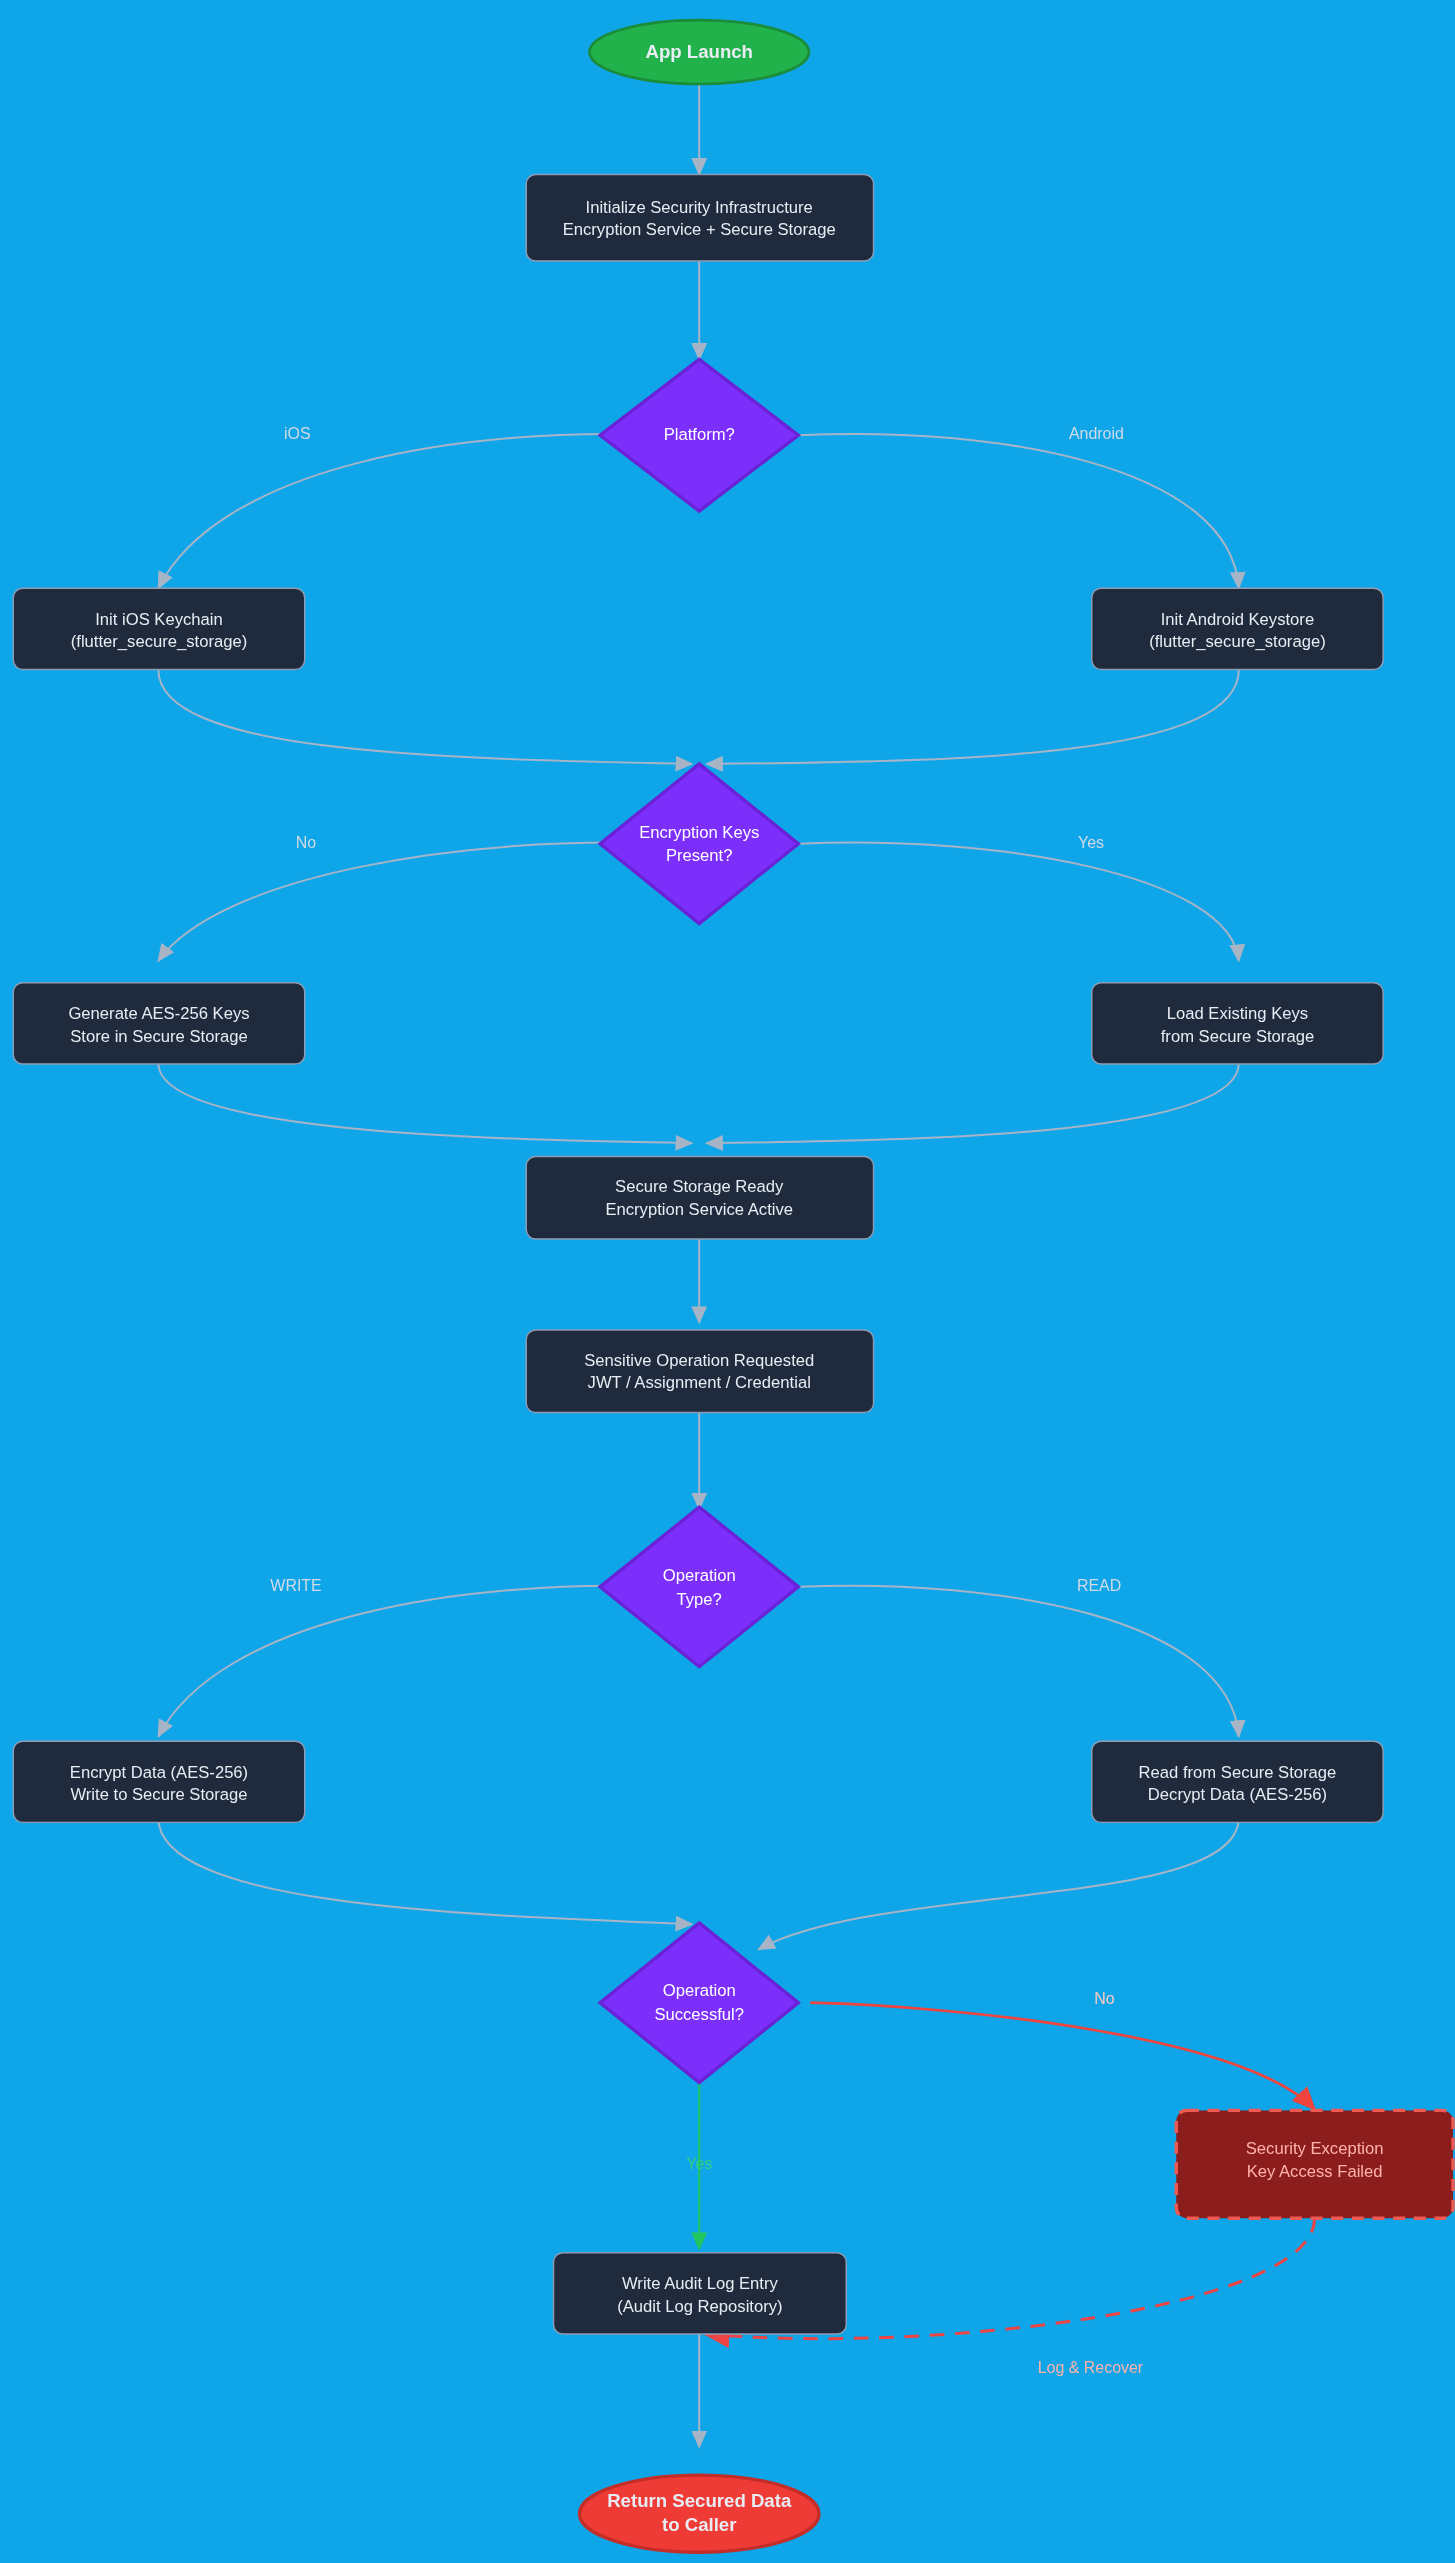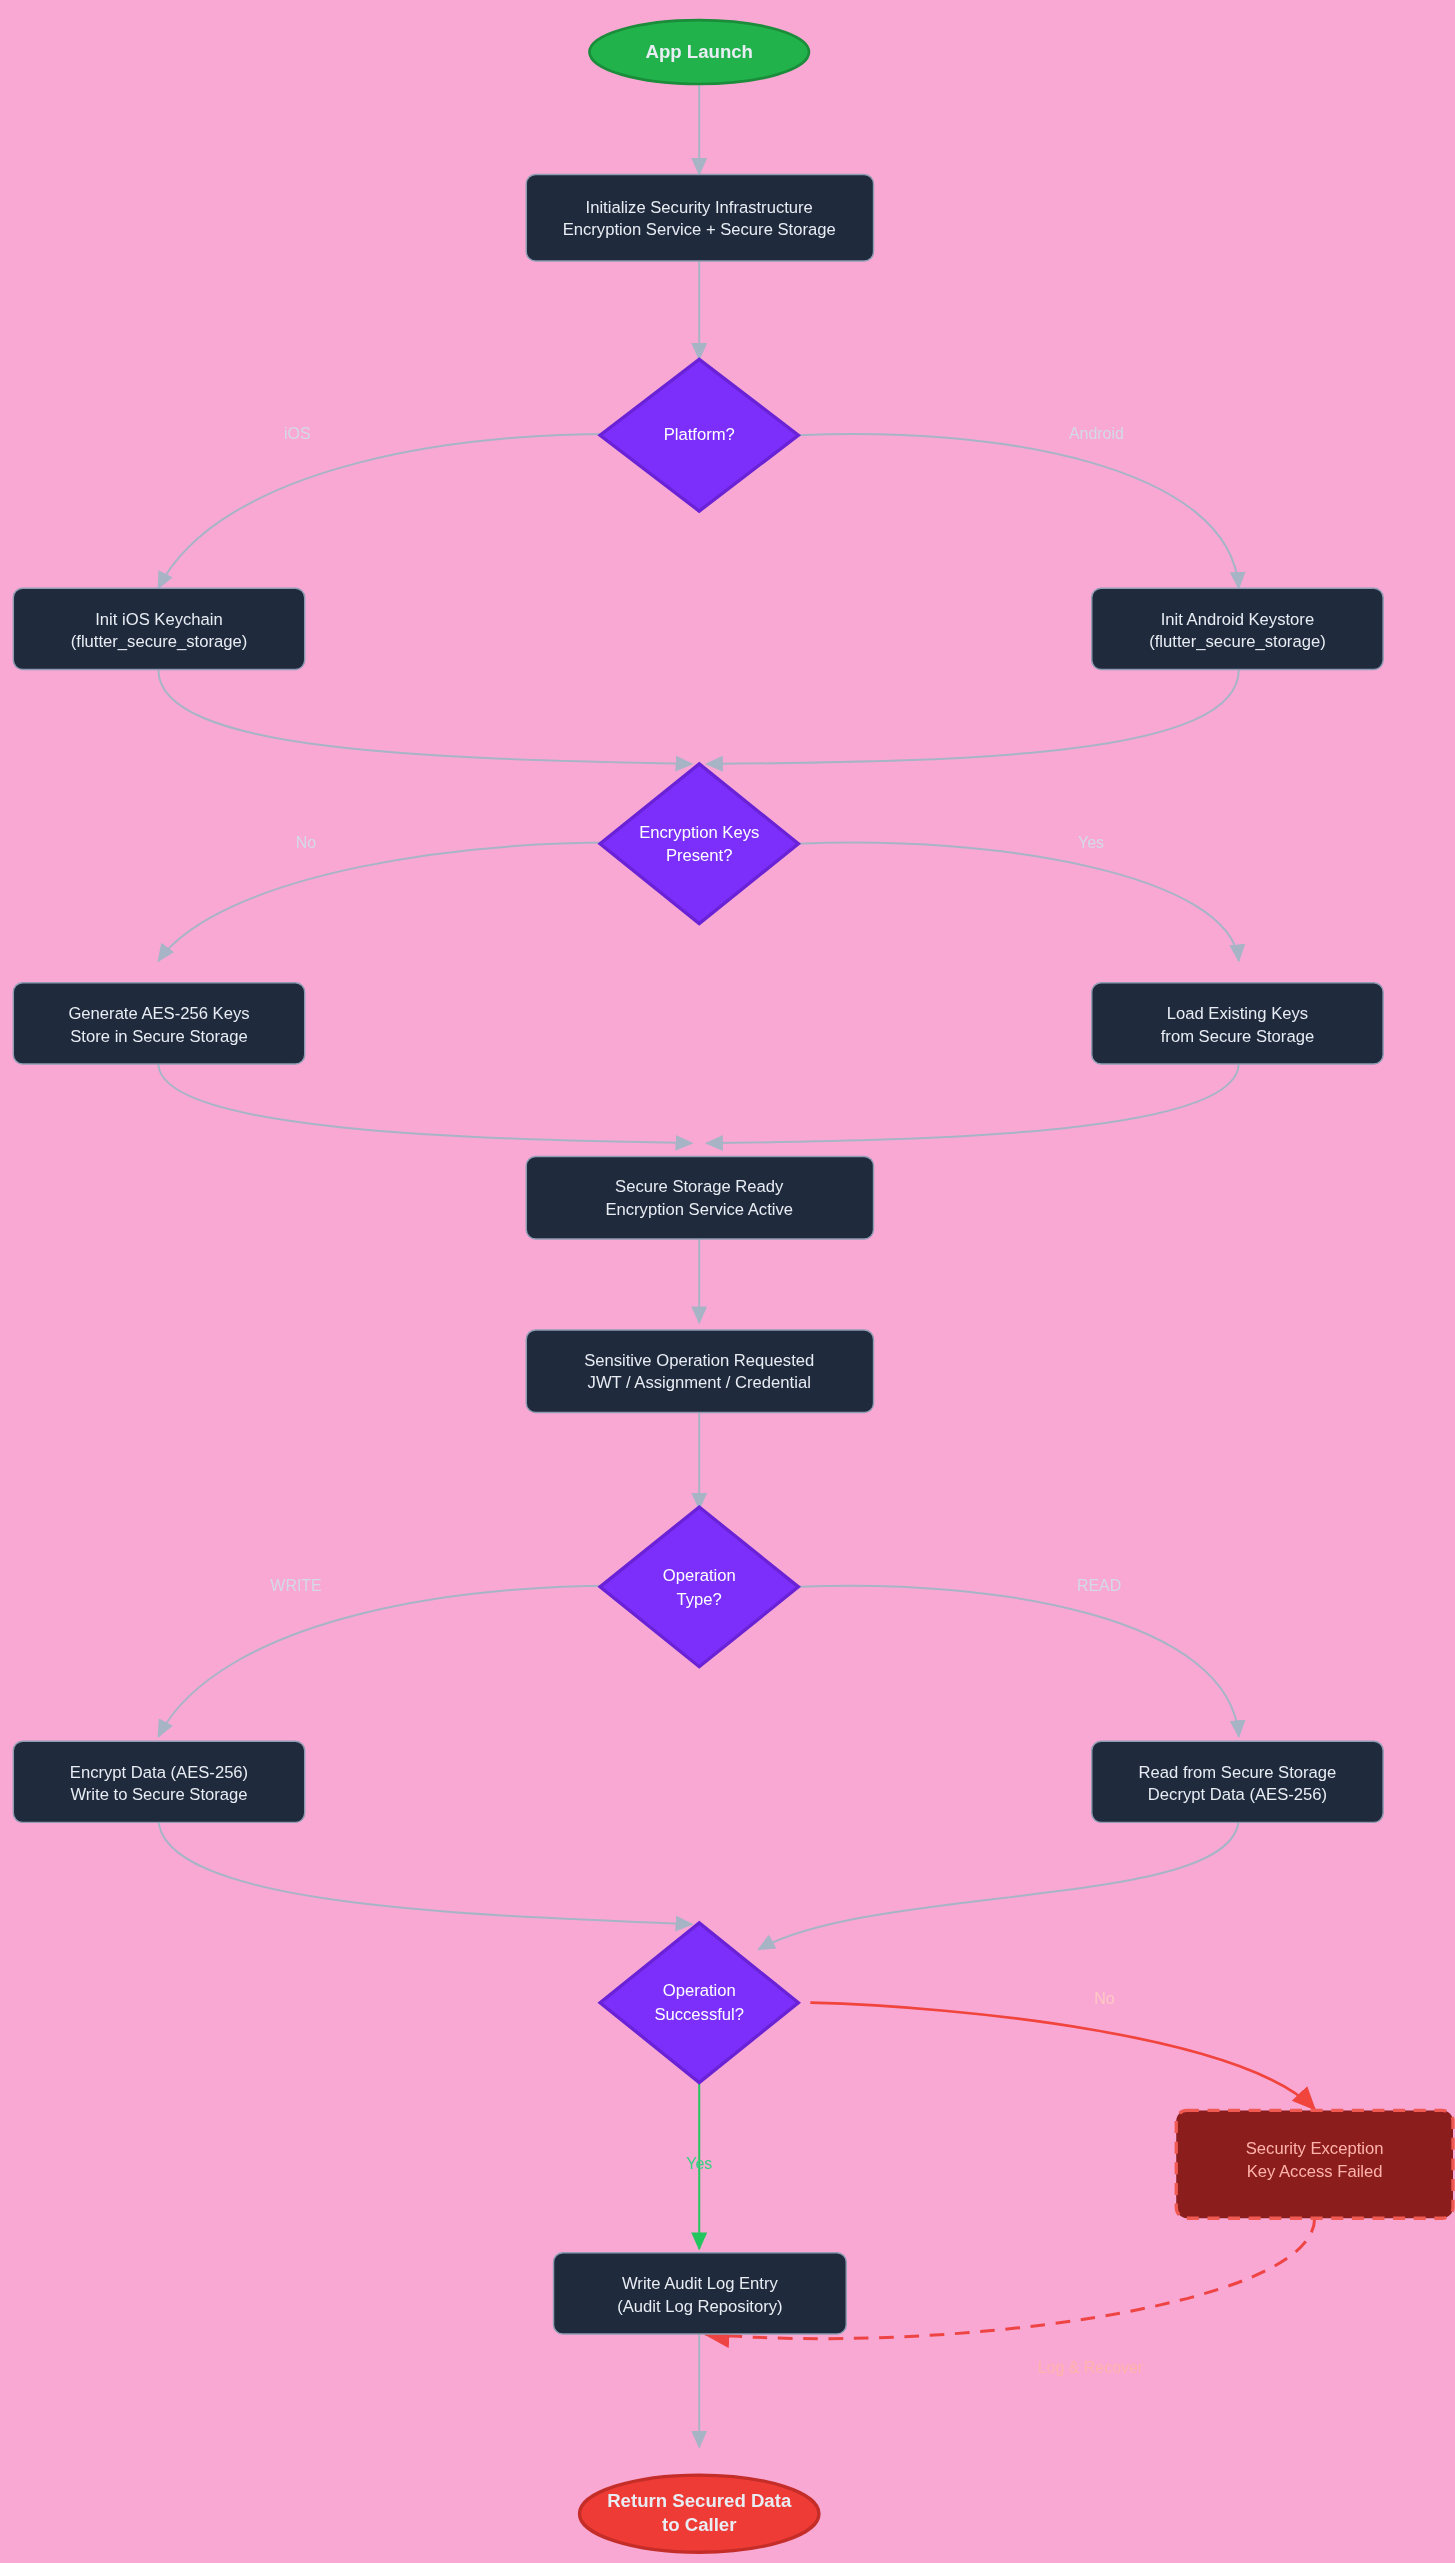"App Launch" #stage { background: #f9a8d4 -> #0ea5e9 }
